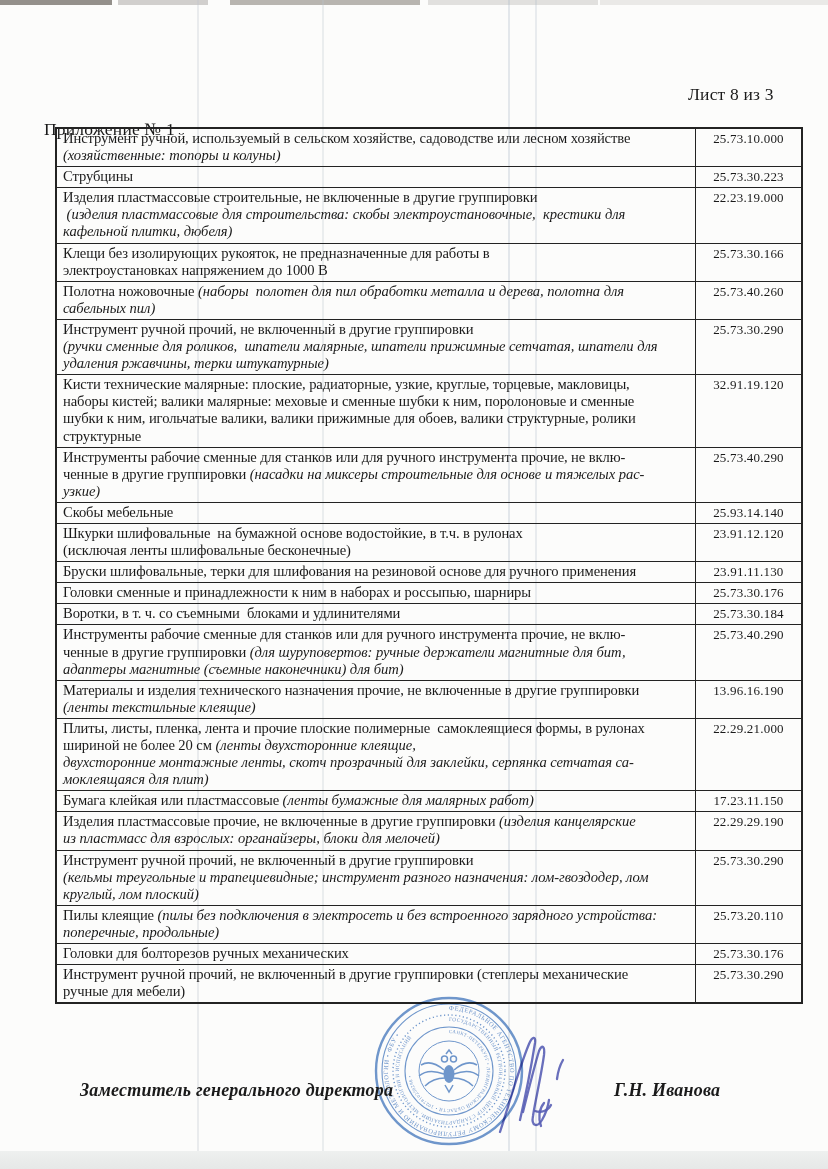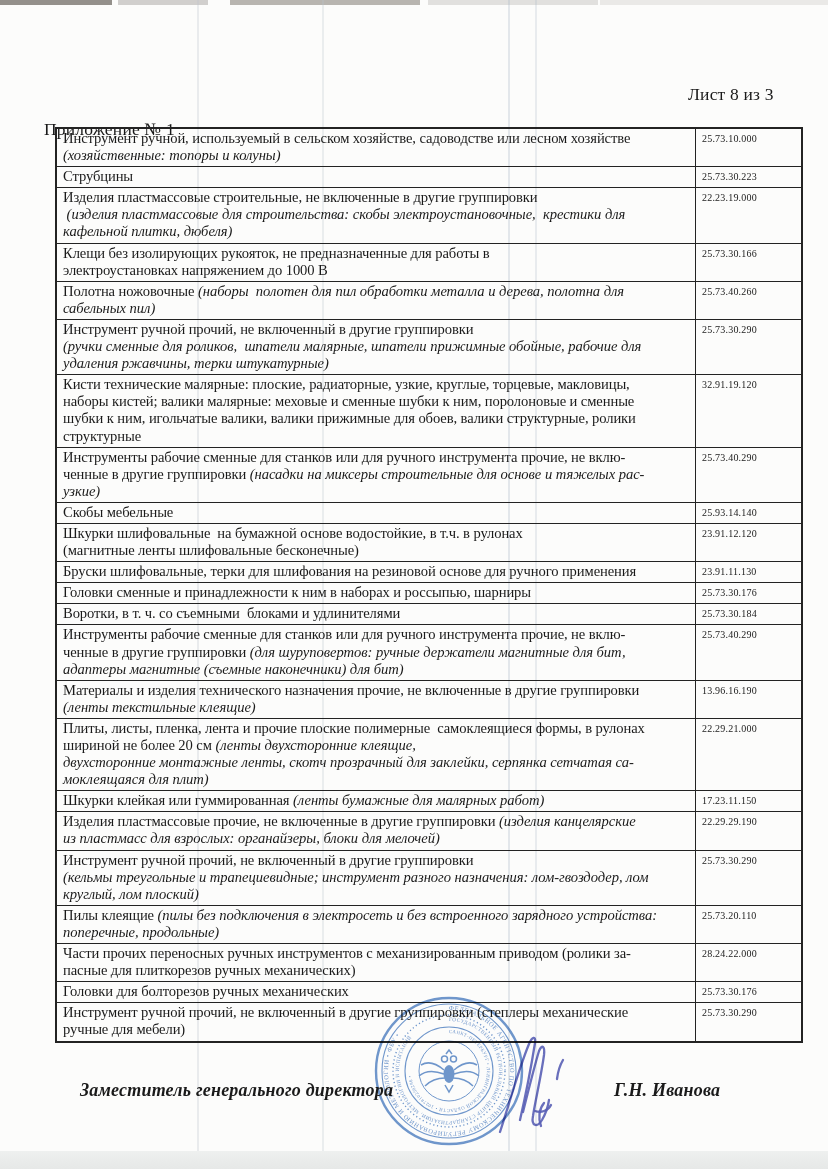"25.73.10.000" td.code { font-size: 10px -> 13px; text-align: none -> center }
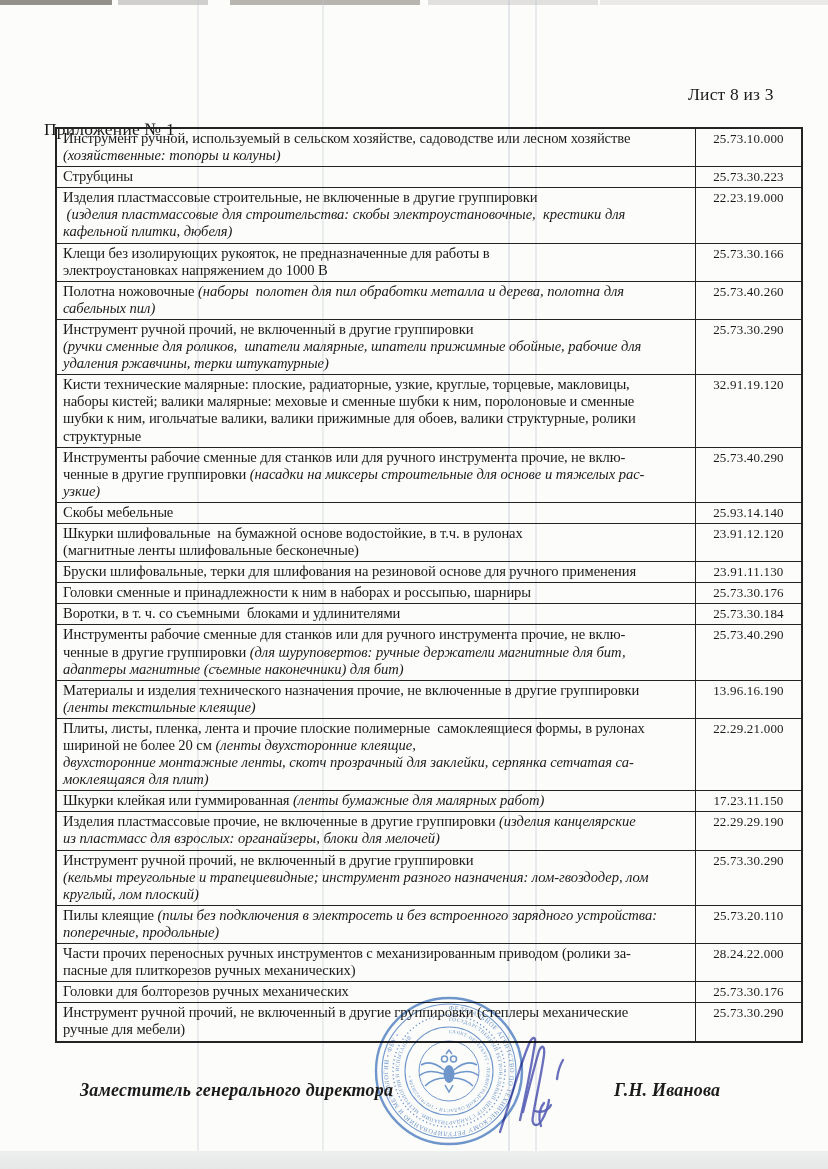"(ручки сменные для роликов, шпатели" i { text: обойные, рабочие -> сетчатая, шпатели }
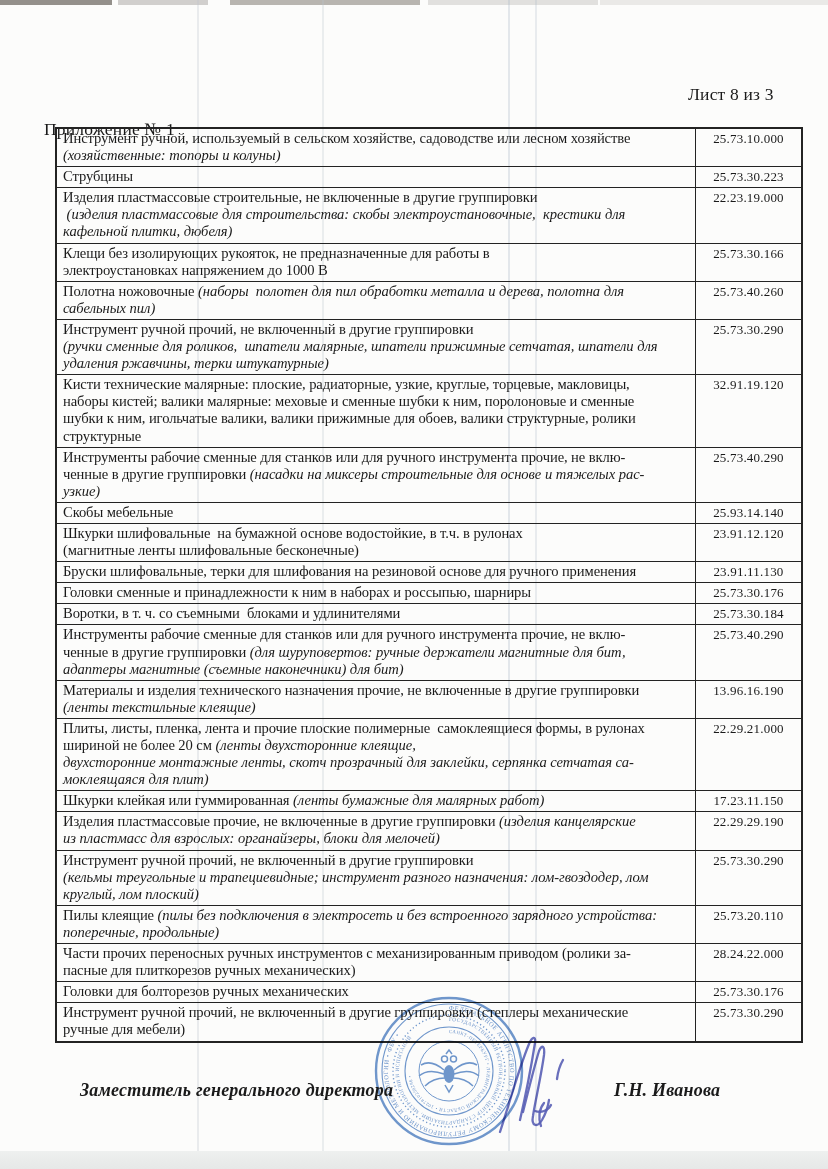"(магнитные ленты шлифовальные" span { text: магнитные -> исключая }
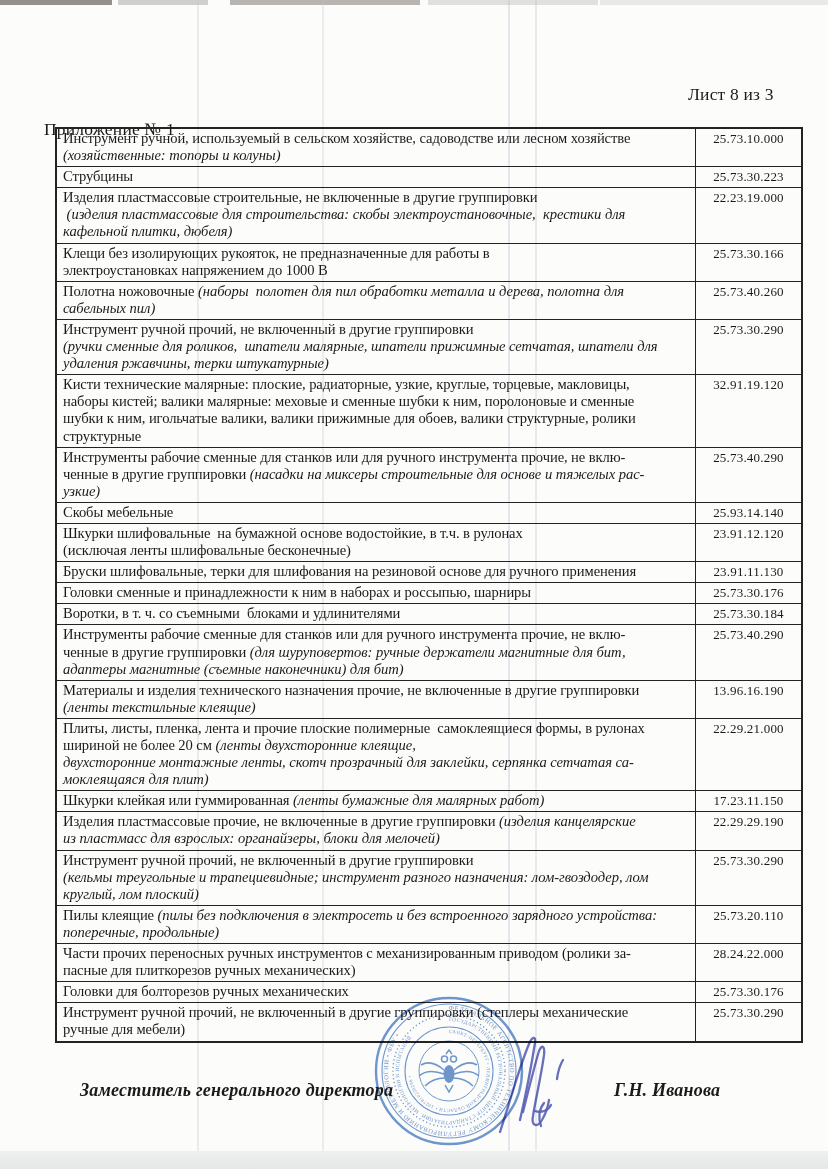"Шкурки клейкая или гуммированная" span { text: Шкурки клейкая или гуммированная -> Бумага клейкая или пластмассовые }
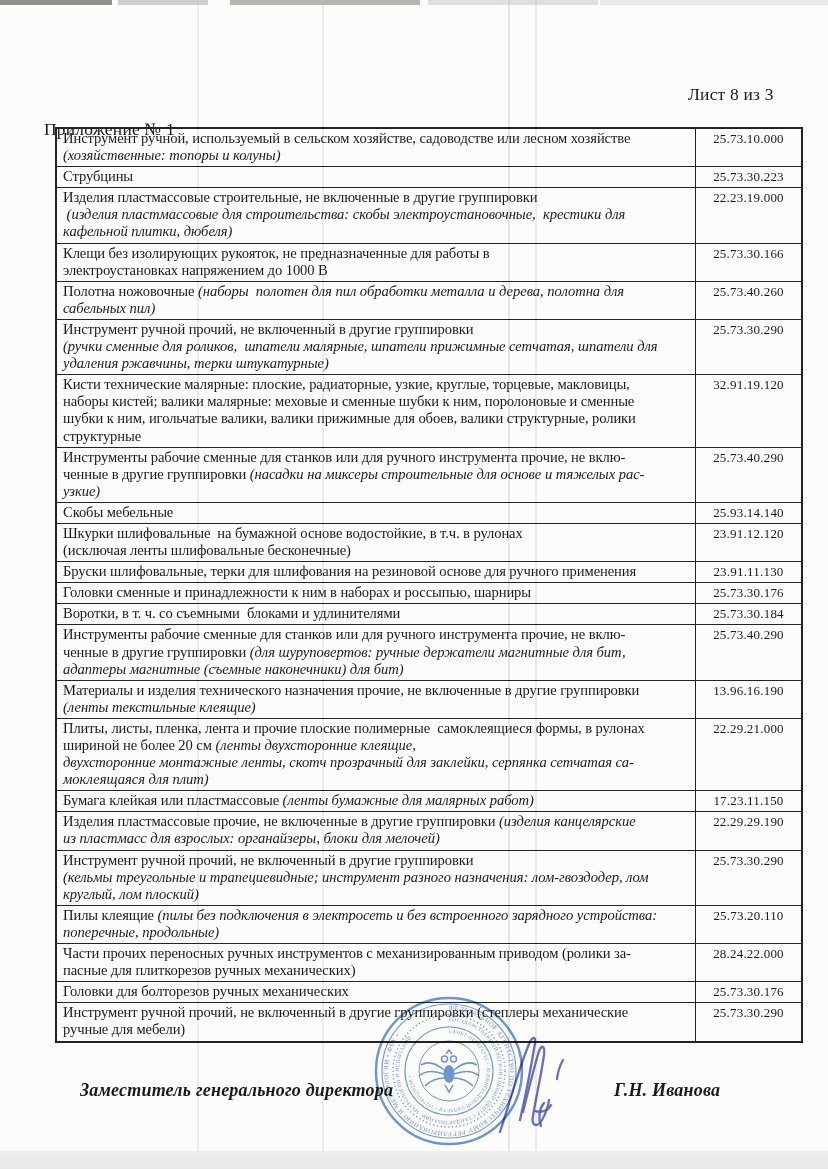"Части прочих переносных ручных" tr { html: <tr> <td> <div><span>Части прочих переносных ручных инструментов с механизированным приводом (ролики за-</span></div> <div><span>пасные для плиткорезов ручных механических)</span></div> </td> <td>28.24.22.000</td> </tr> -> none }
